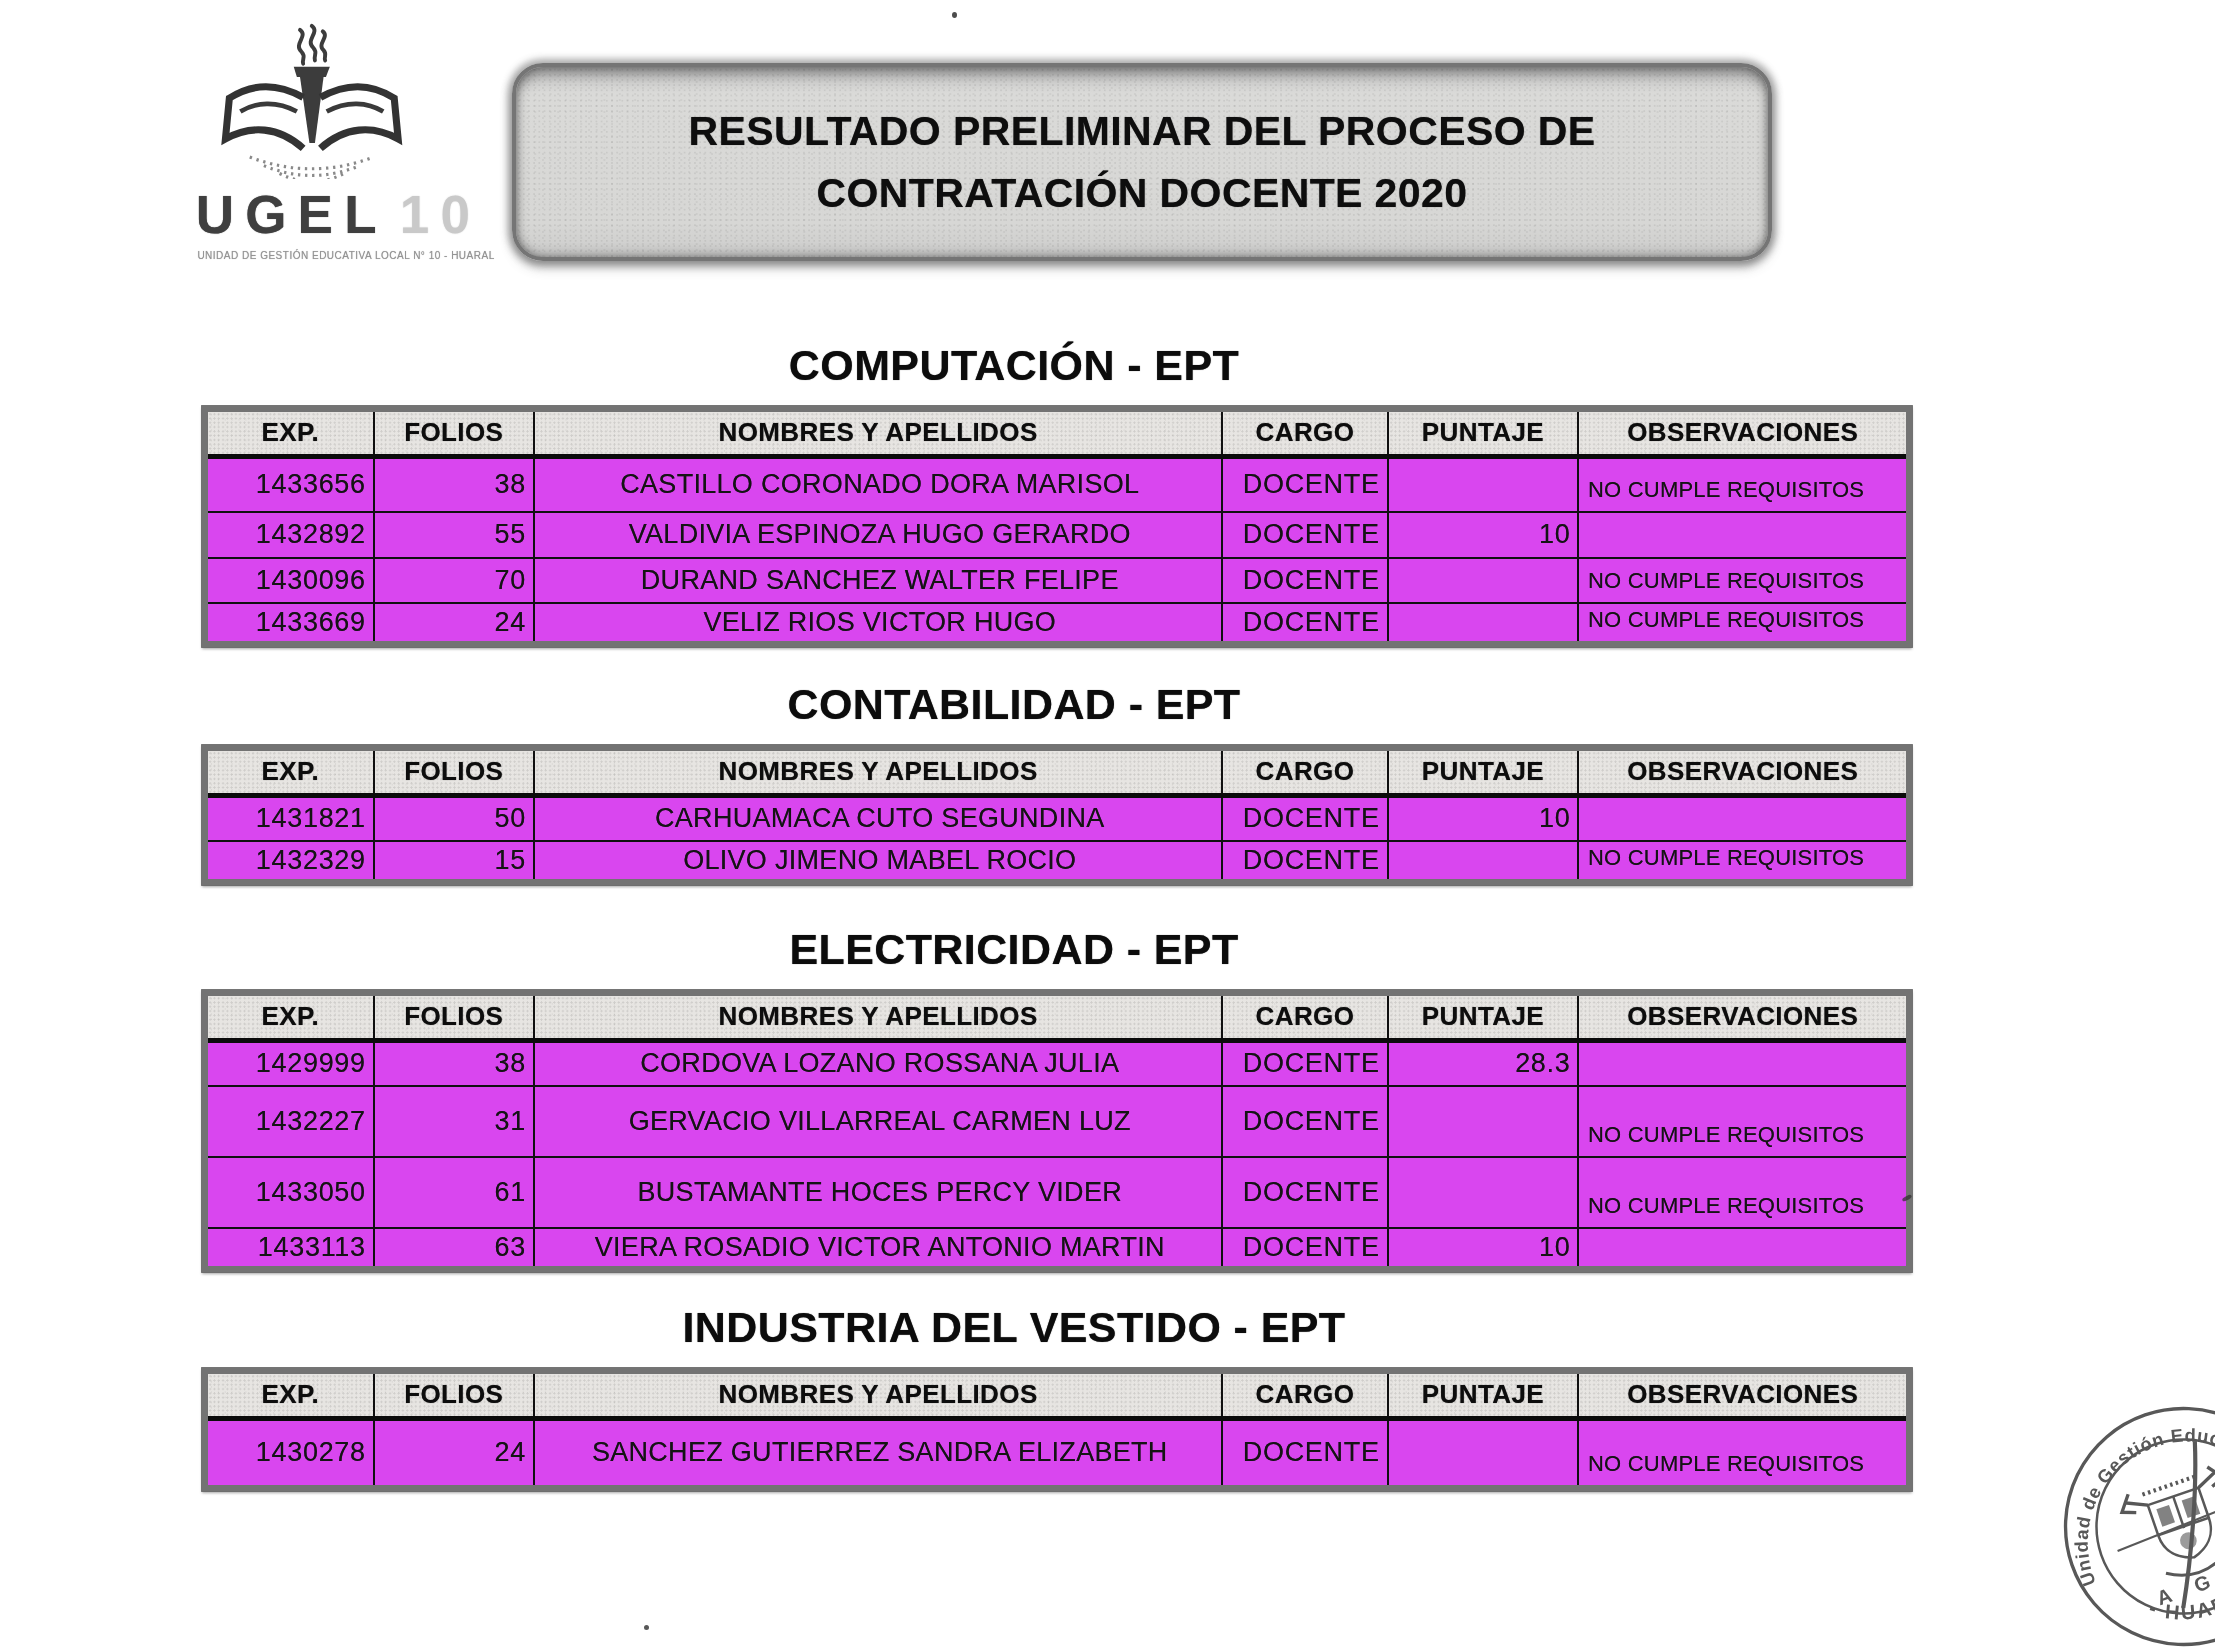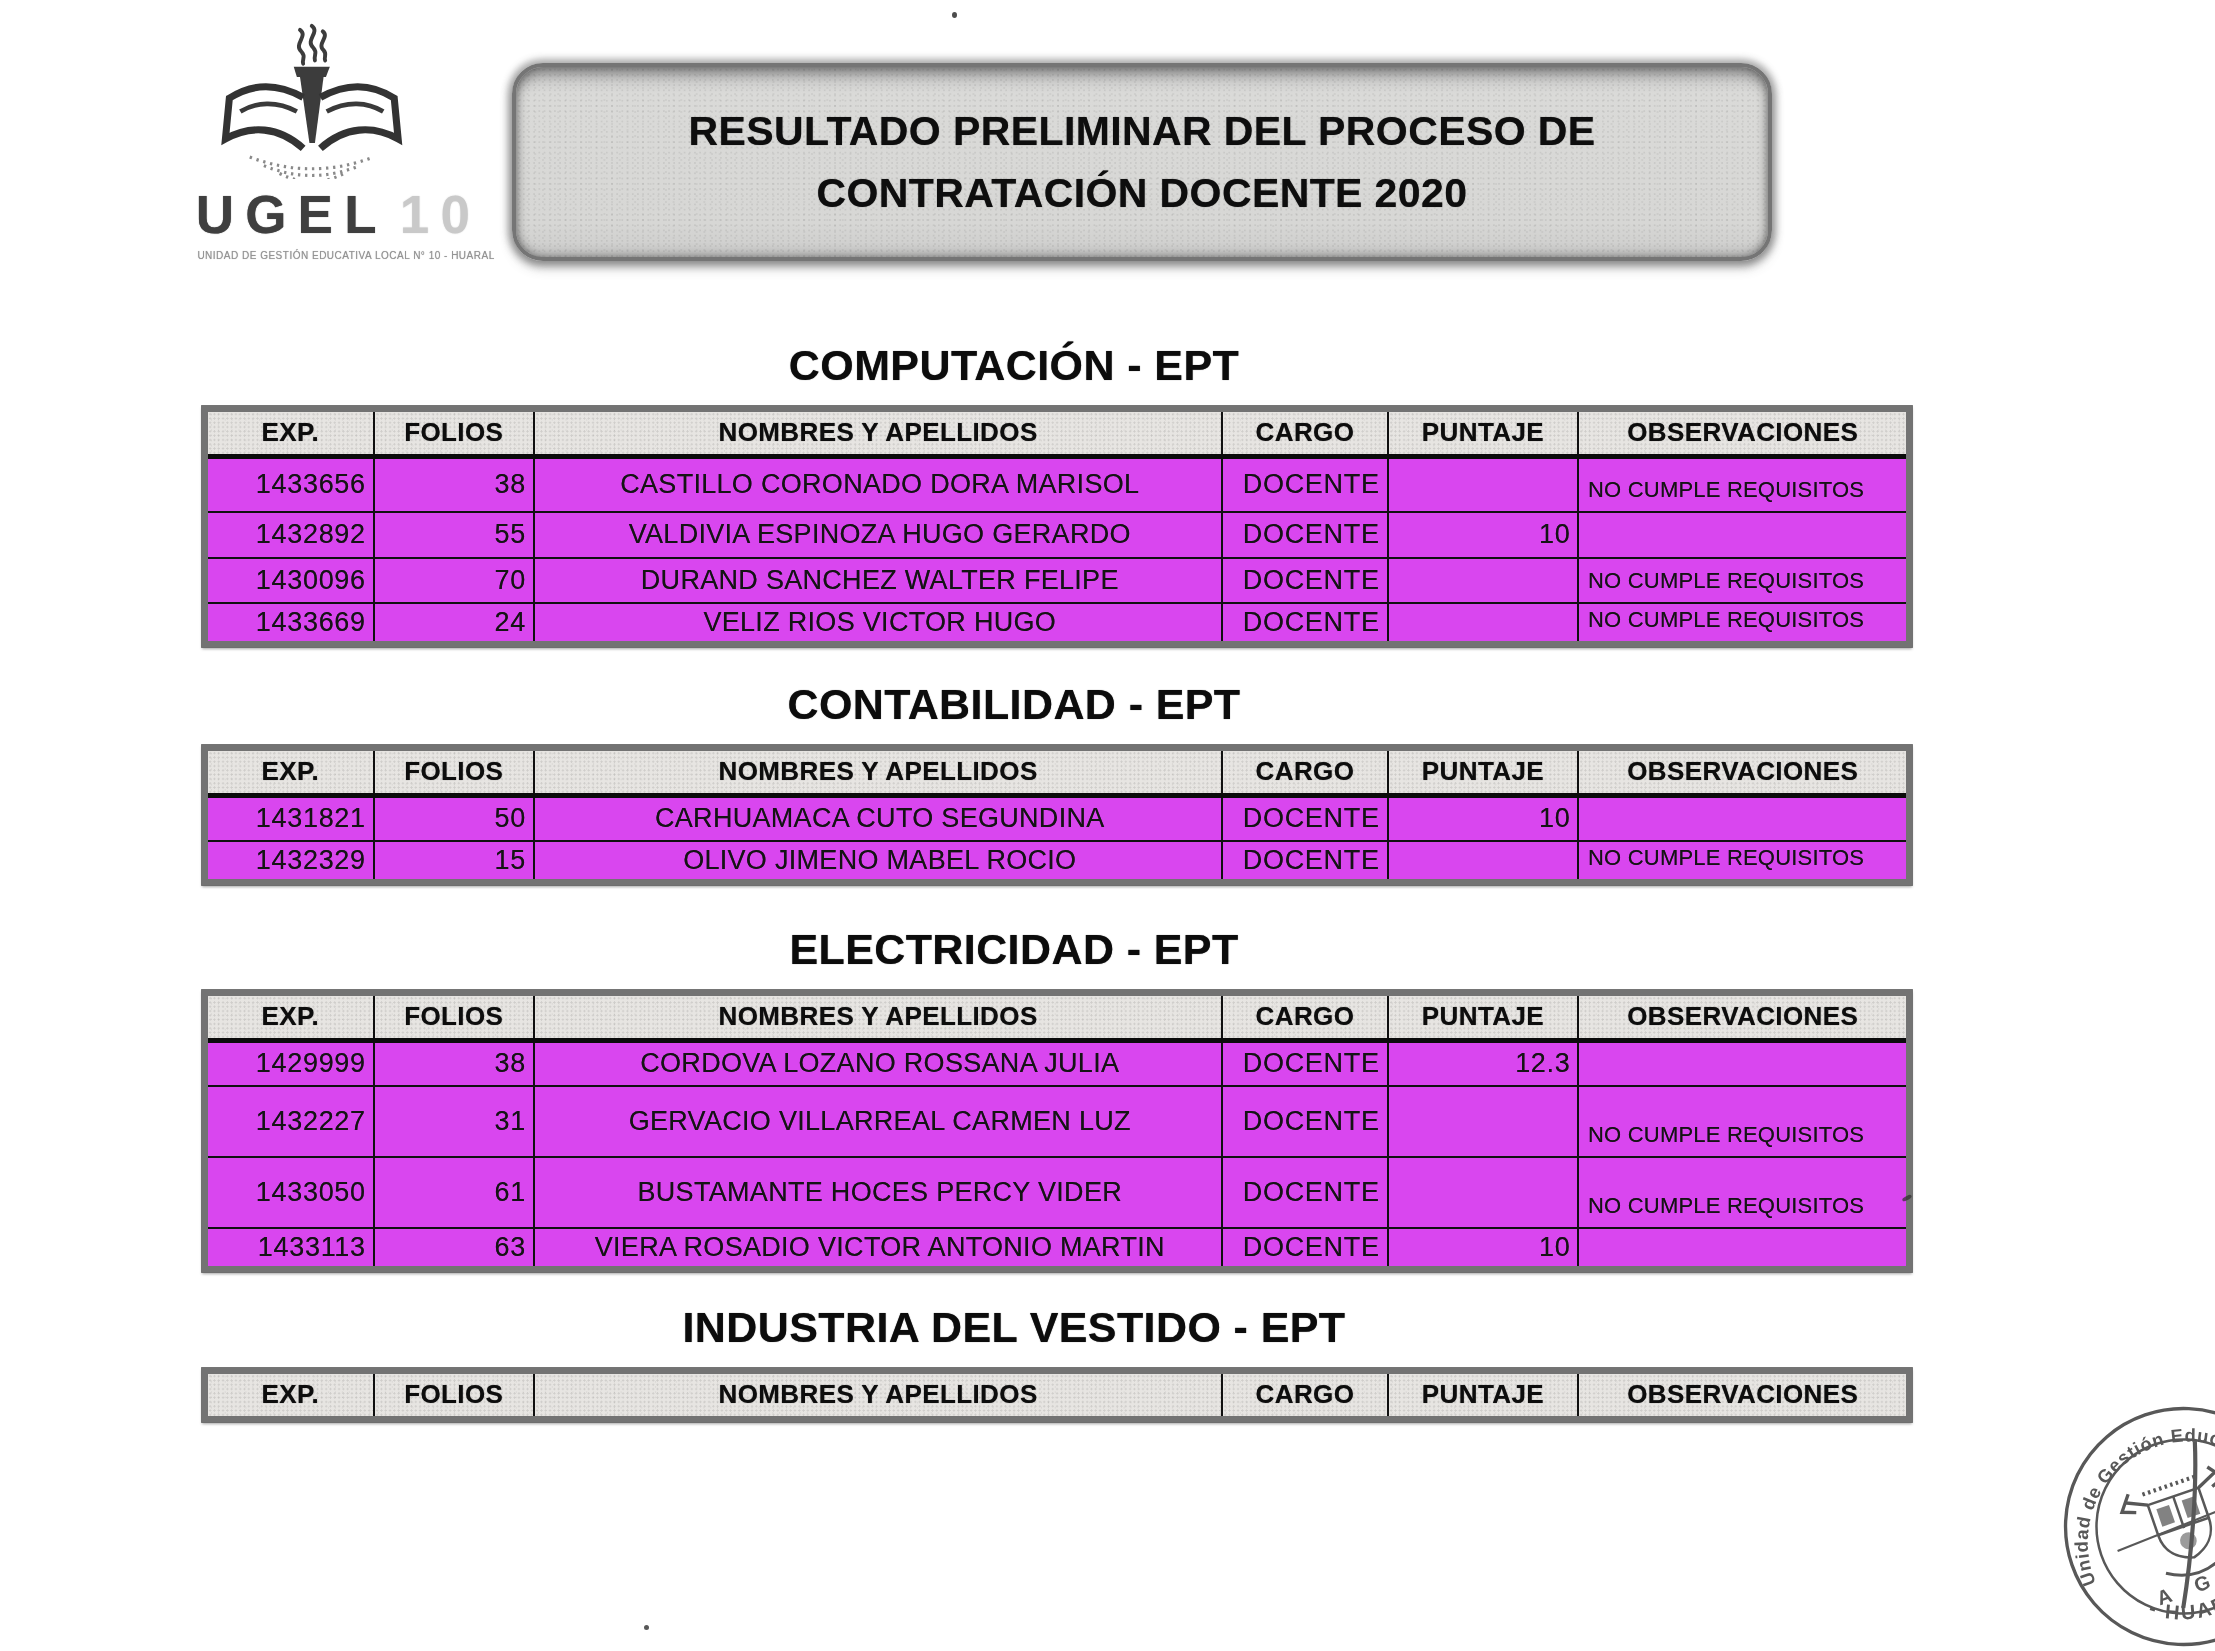"12.3" td.c-puntaje { text: 12.3 -> 28.3 }
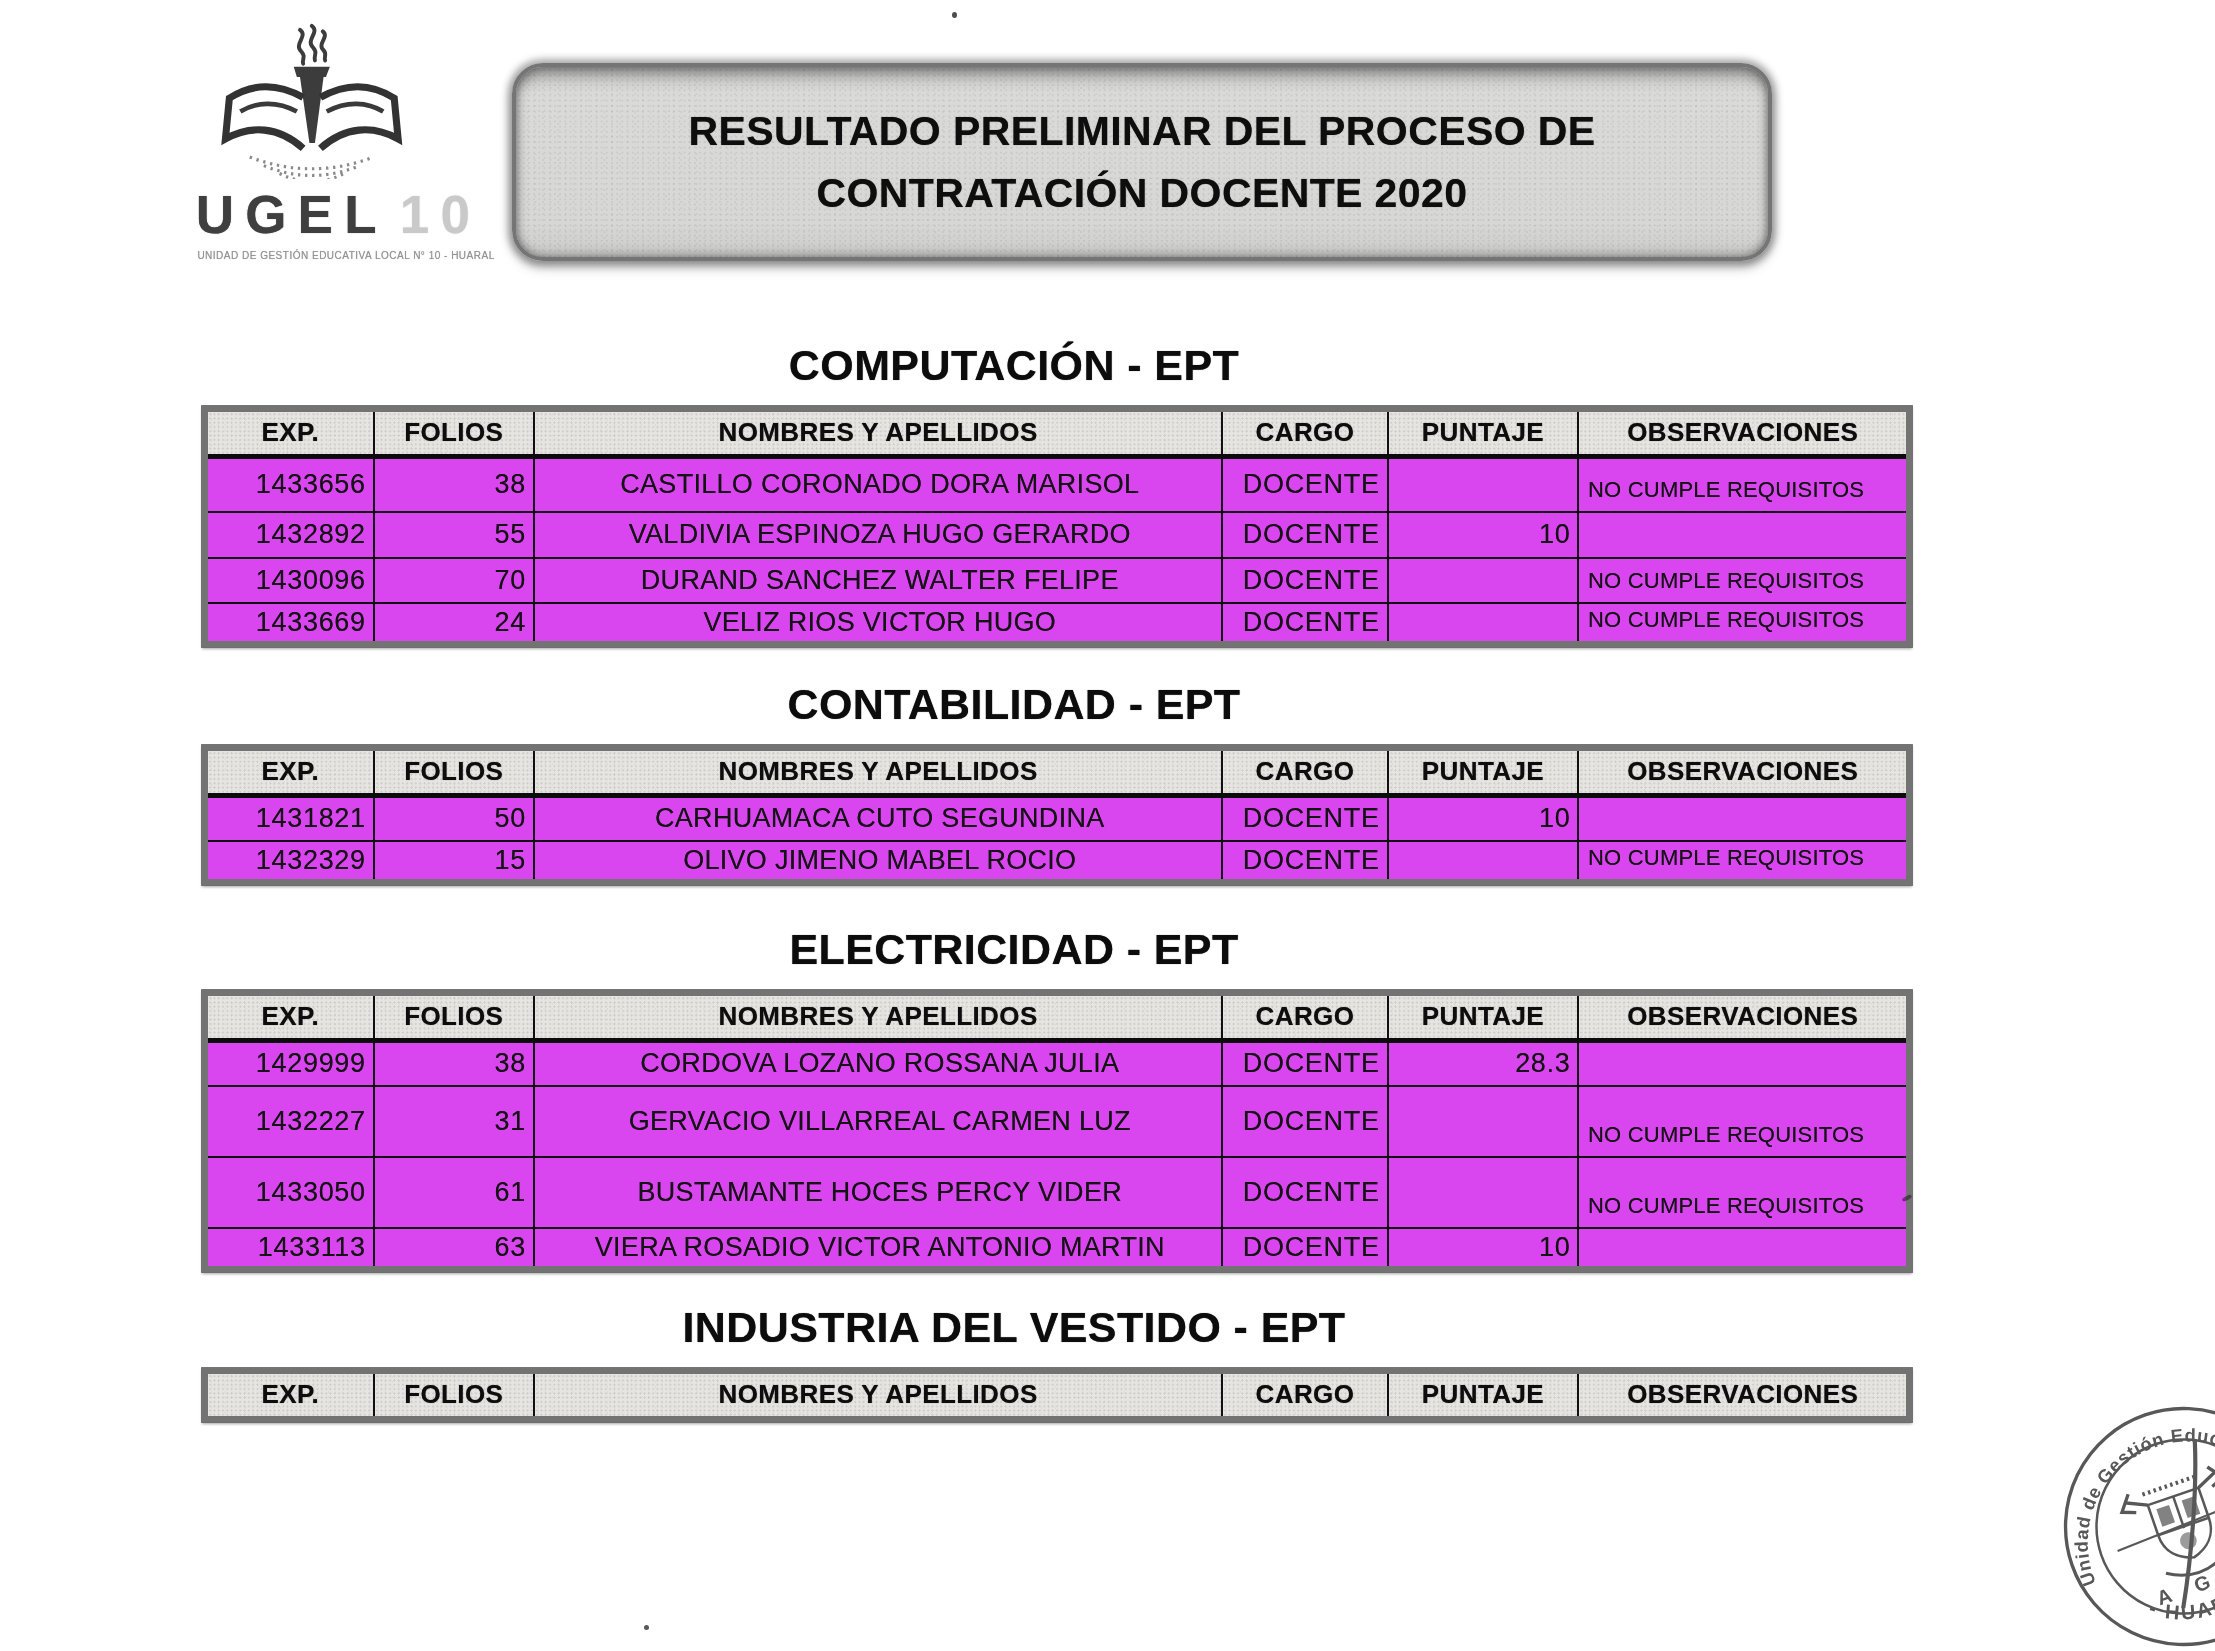"1430278" tr { html: none -> <tr> <td>1430278</td> <td>24</td> <td>SANCHEZ GUTIERREZ SANDRA ELIZABETH</td> <td>DOCENTE</td> <td></td> <td>NO CUMPLE REQUISITOS</td> </tr> }
